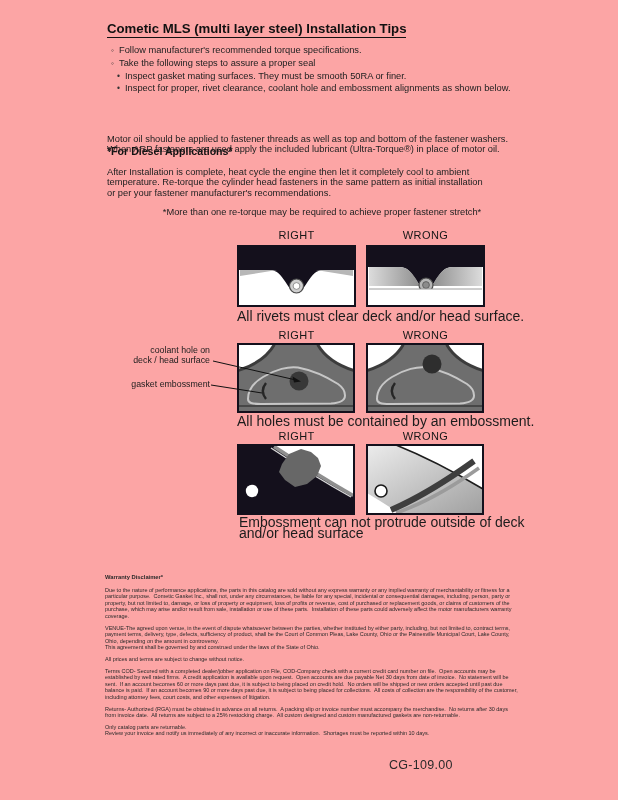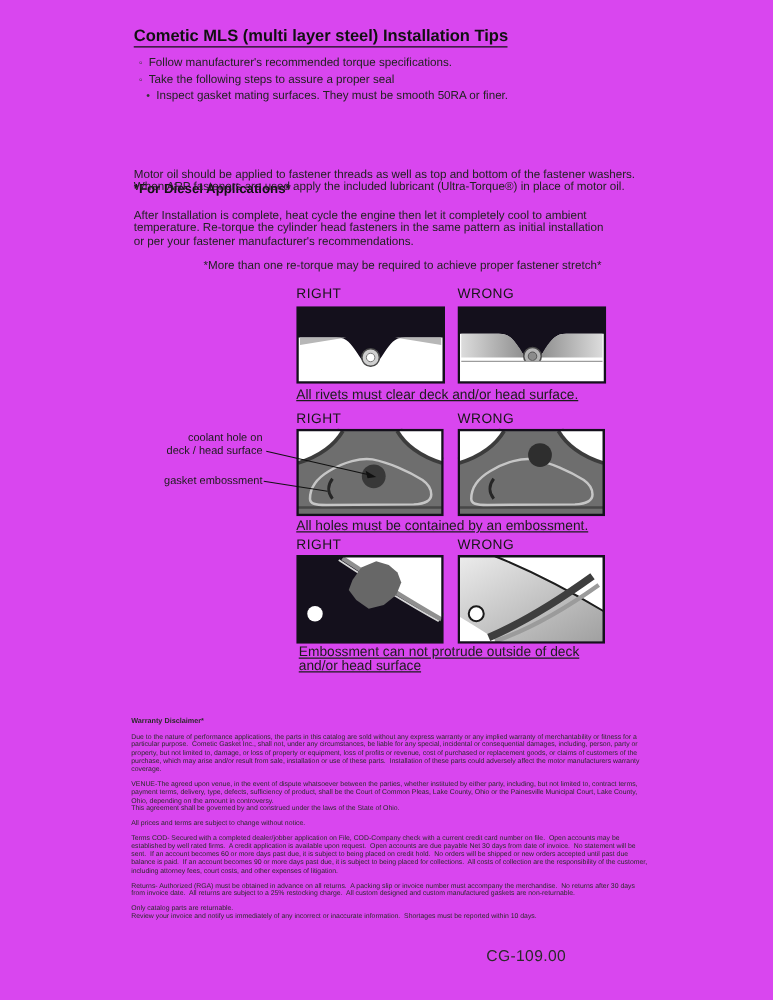"Cometic MLS (multi layer steel)" .page { background: #d946ef -> #fca5a5 }
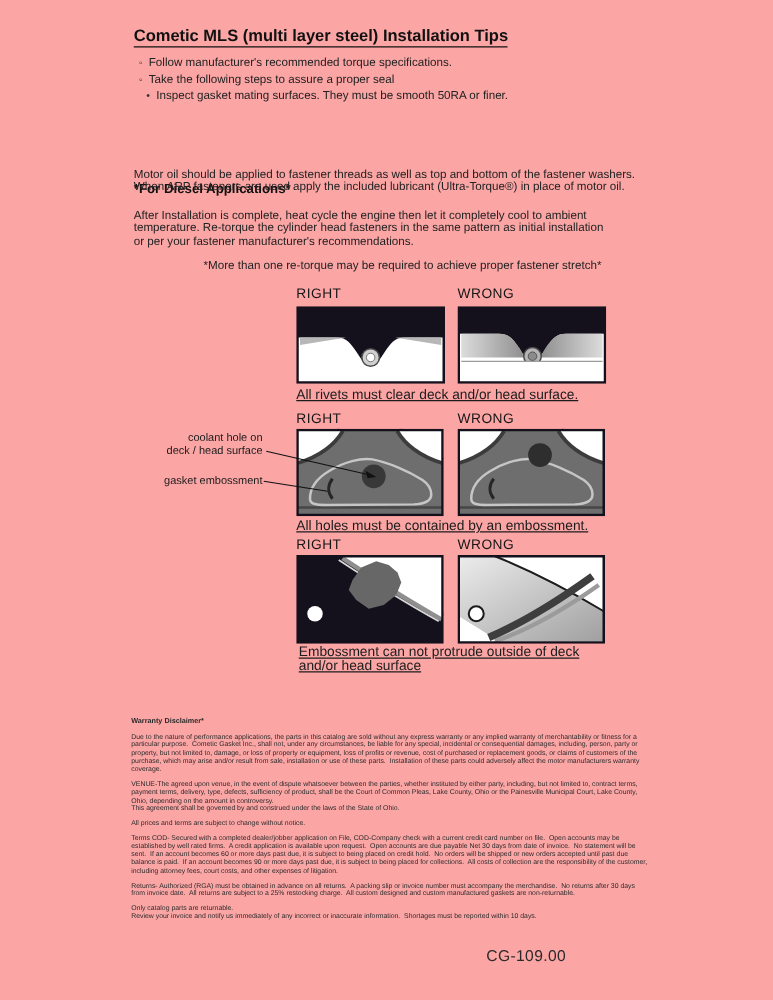"• Inspect for proper, rivet" div.bullet-row { html: none -> <div> <span>•</span><span>Inspect for proper, rivet clearance, coolant hole and embossment alignments as shown below.</span> </div> }
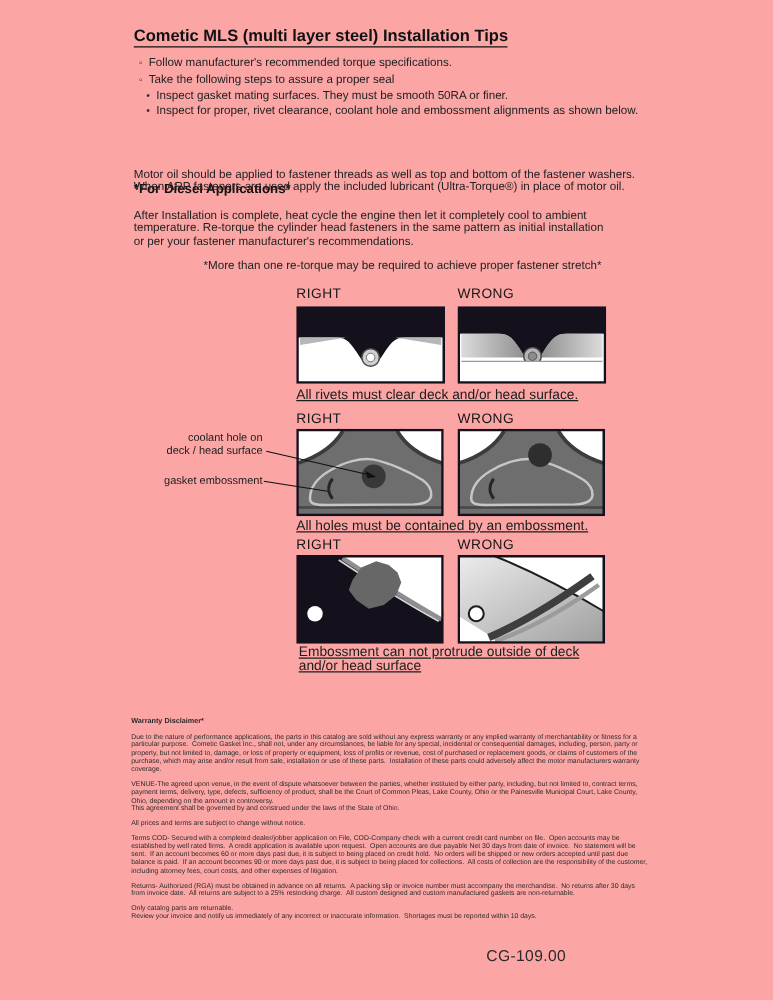"RIGHT" .pair-label { text-align: none -> center }
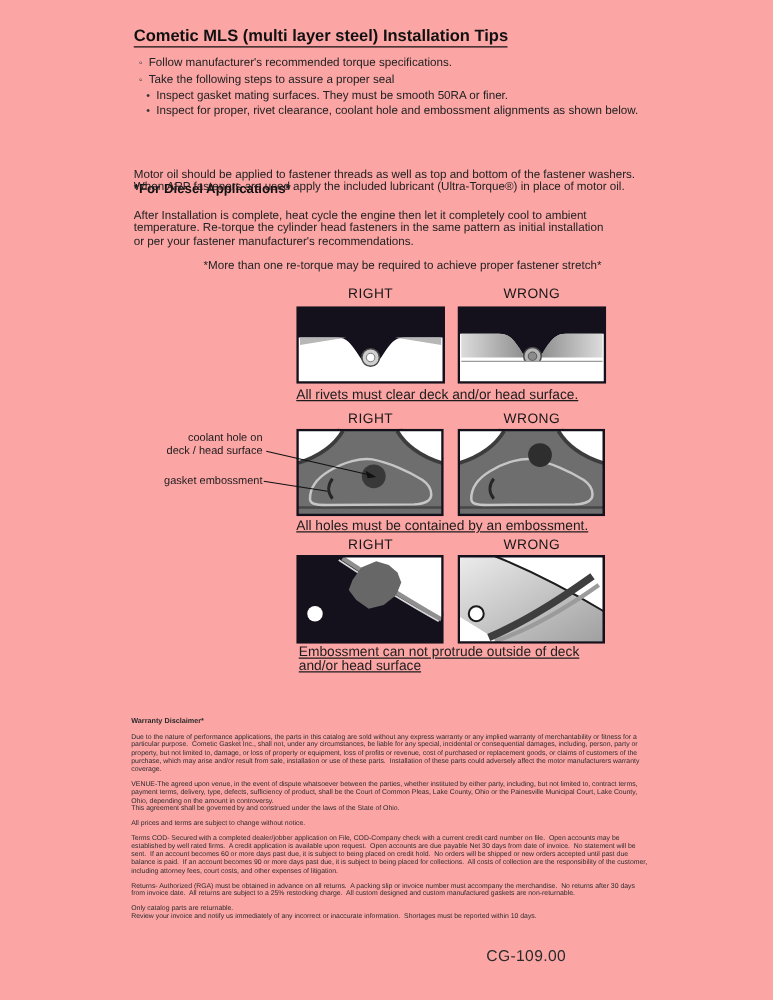"All rivets must clear deck" .caption { font-size: 11px -> 14px; text-decoration: underline -> none }
